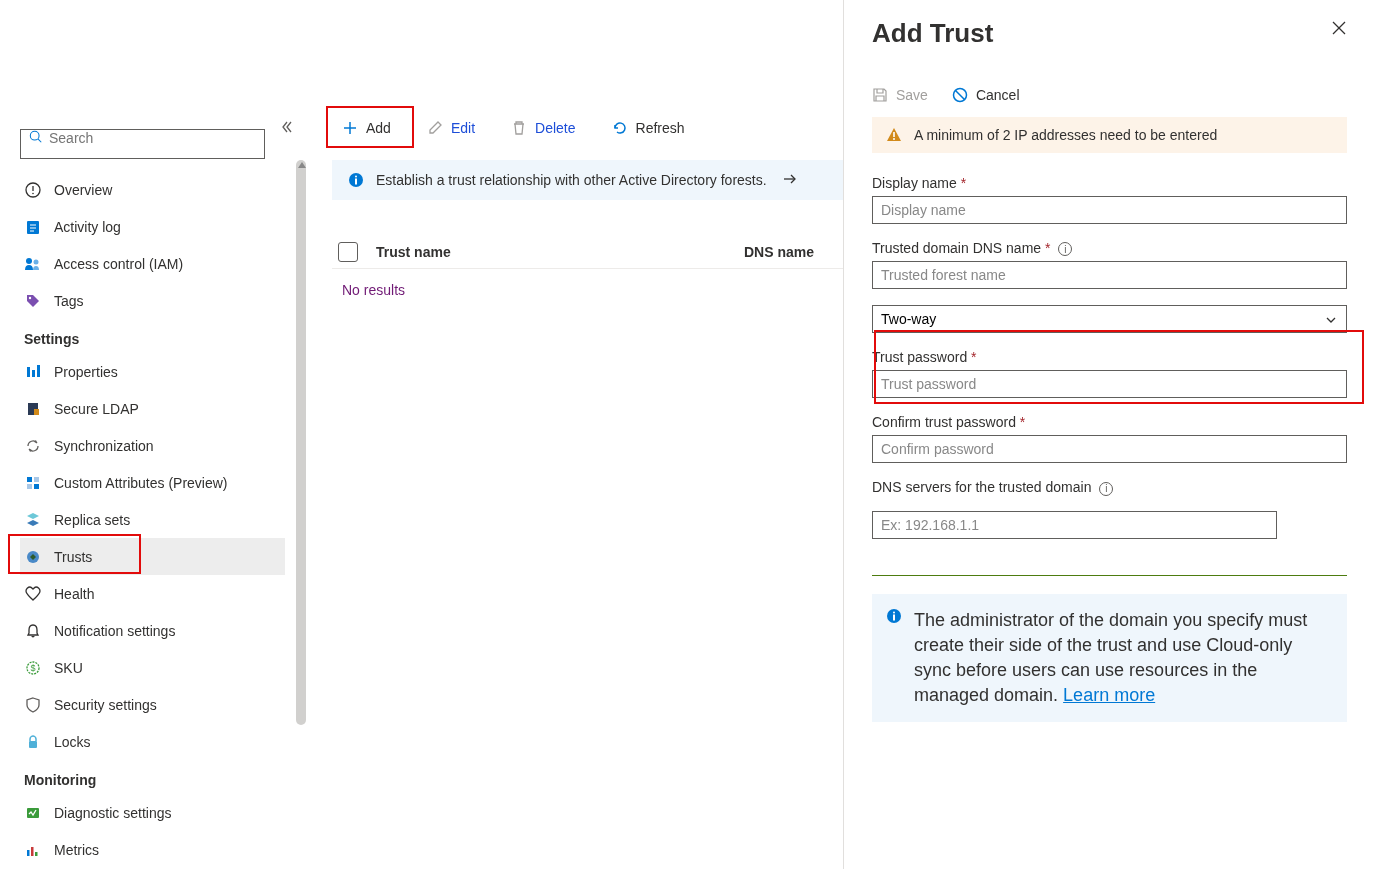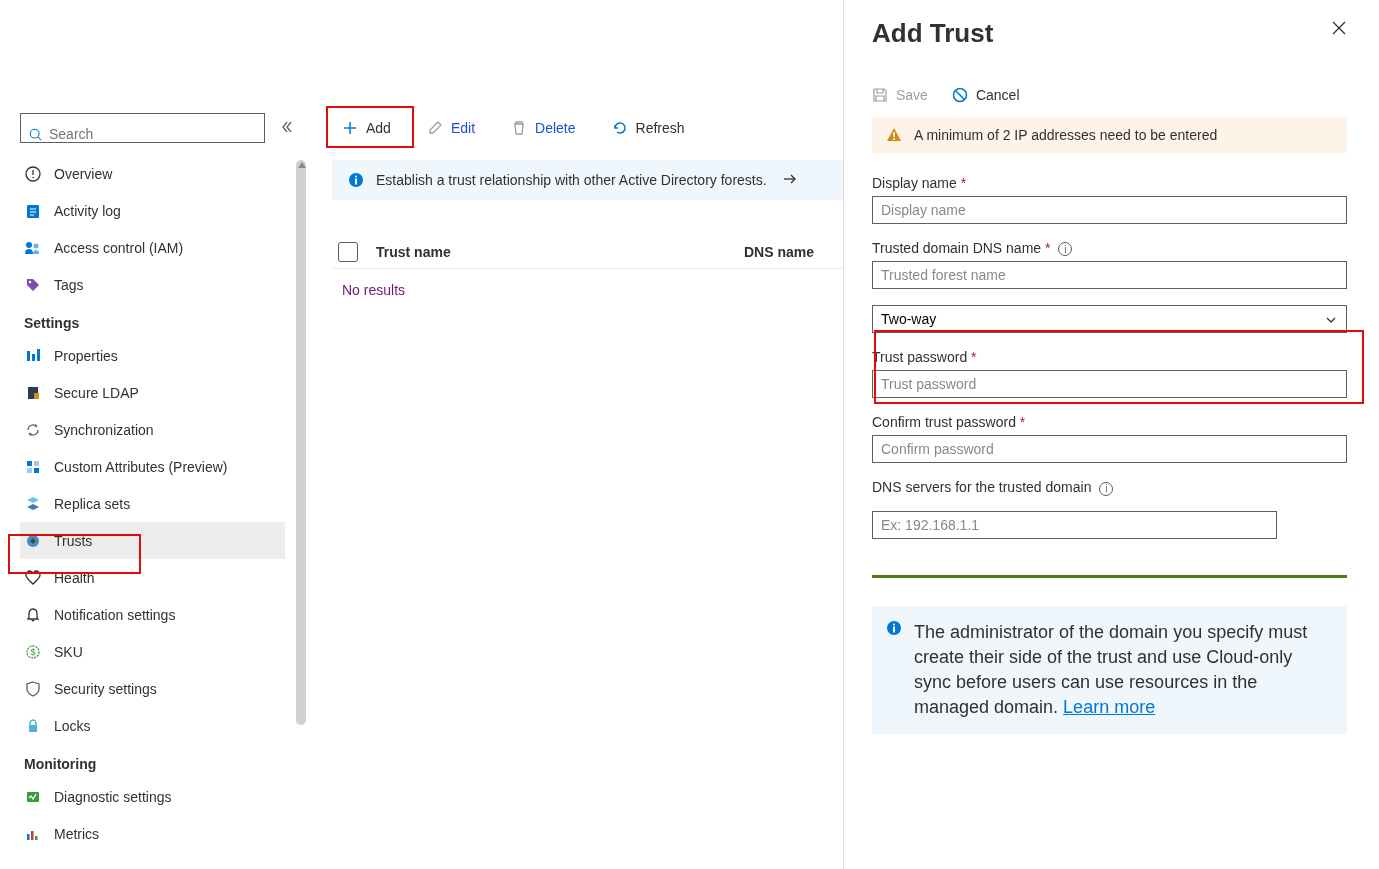"Search" .search-box { align-items: flex-end -> flex-start; margin-top: none -> 16px }
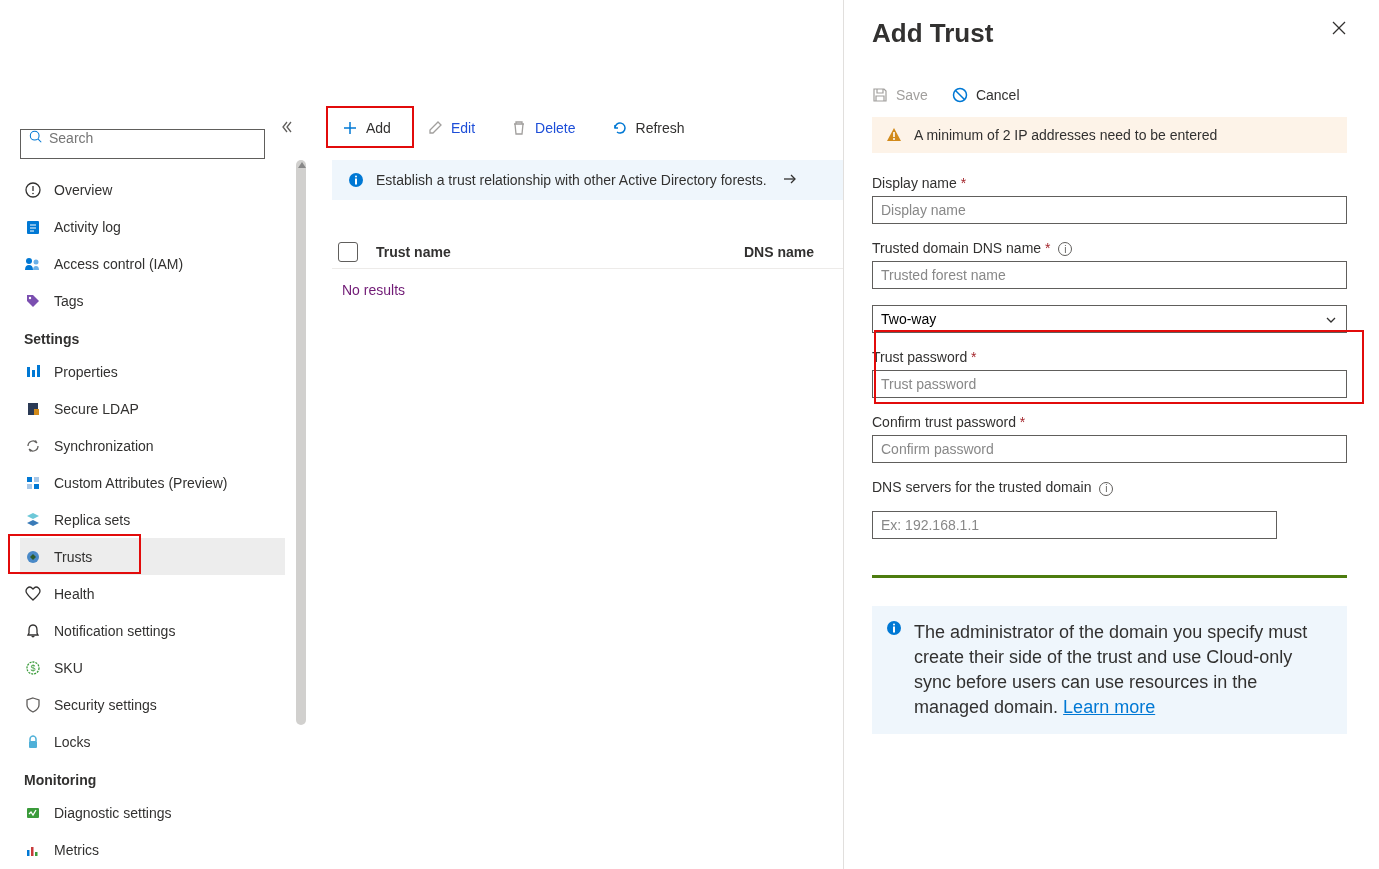"DNS servers for the trusted" .dns-section { border-bottom: 3px solid #4d7c0f -> 1px solid #4d7c0f; margin-bottom: 28px -> 18px }
